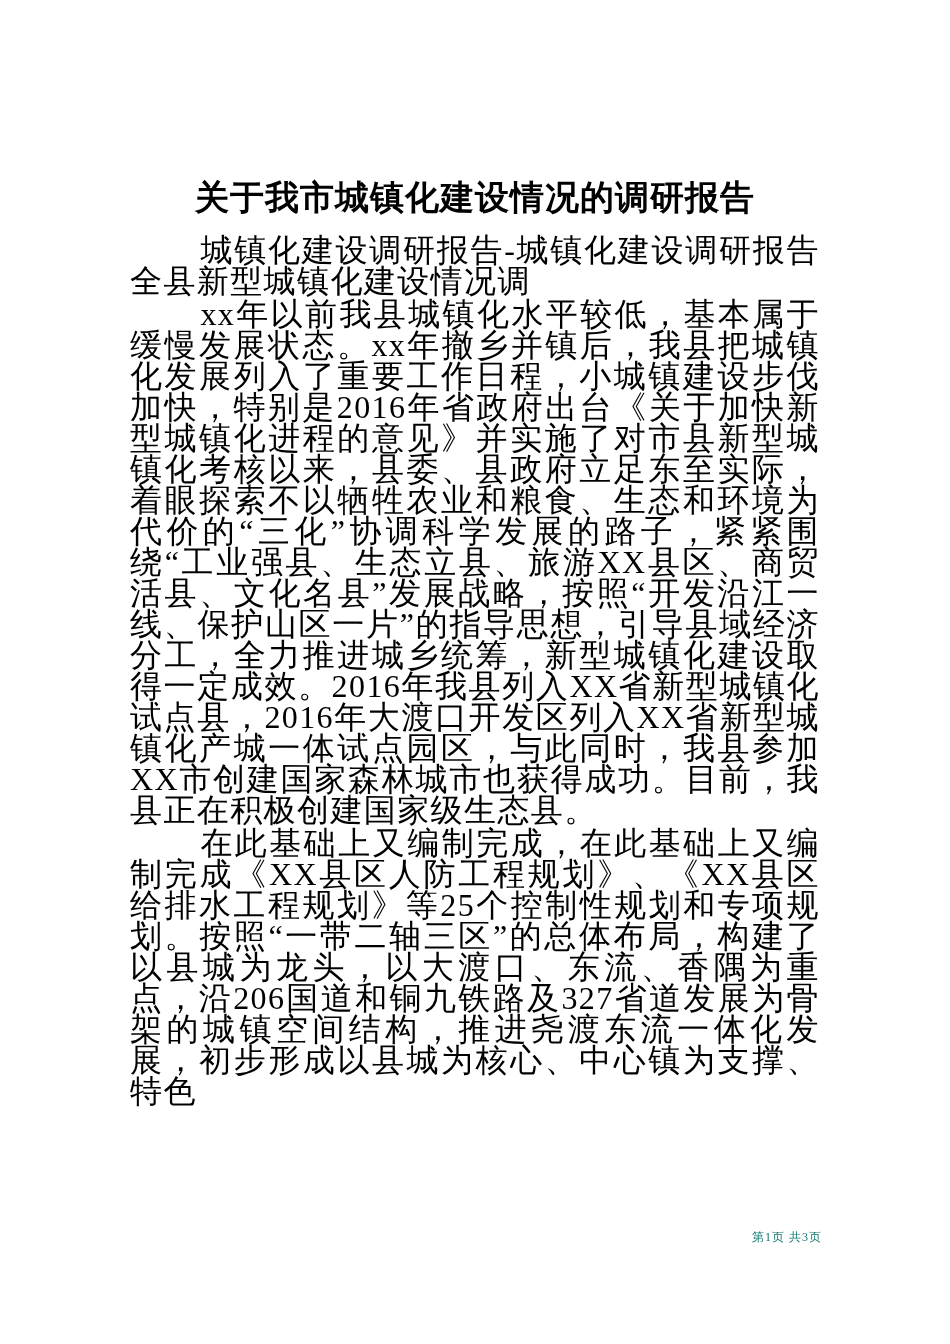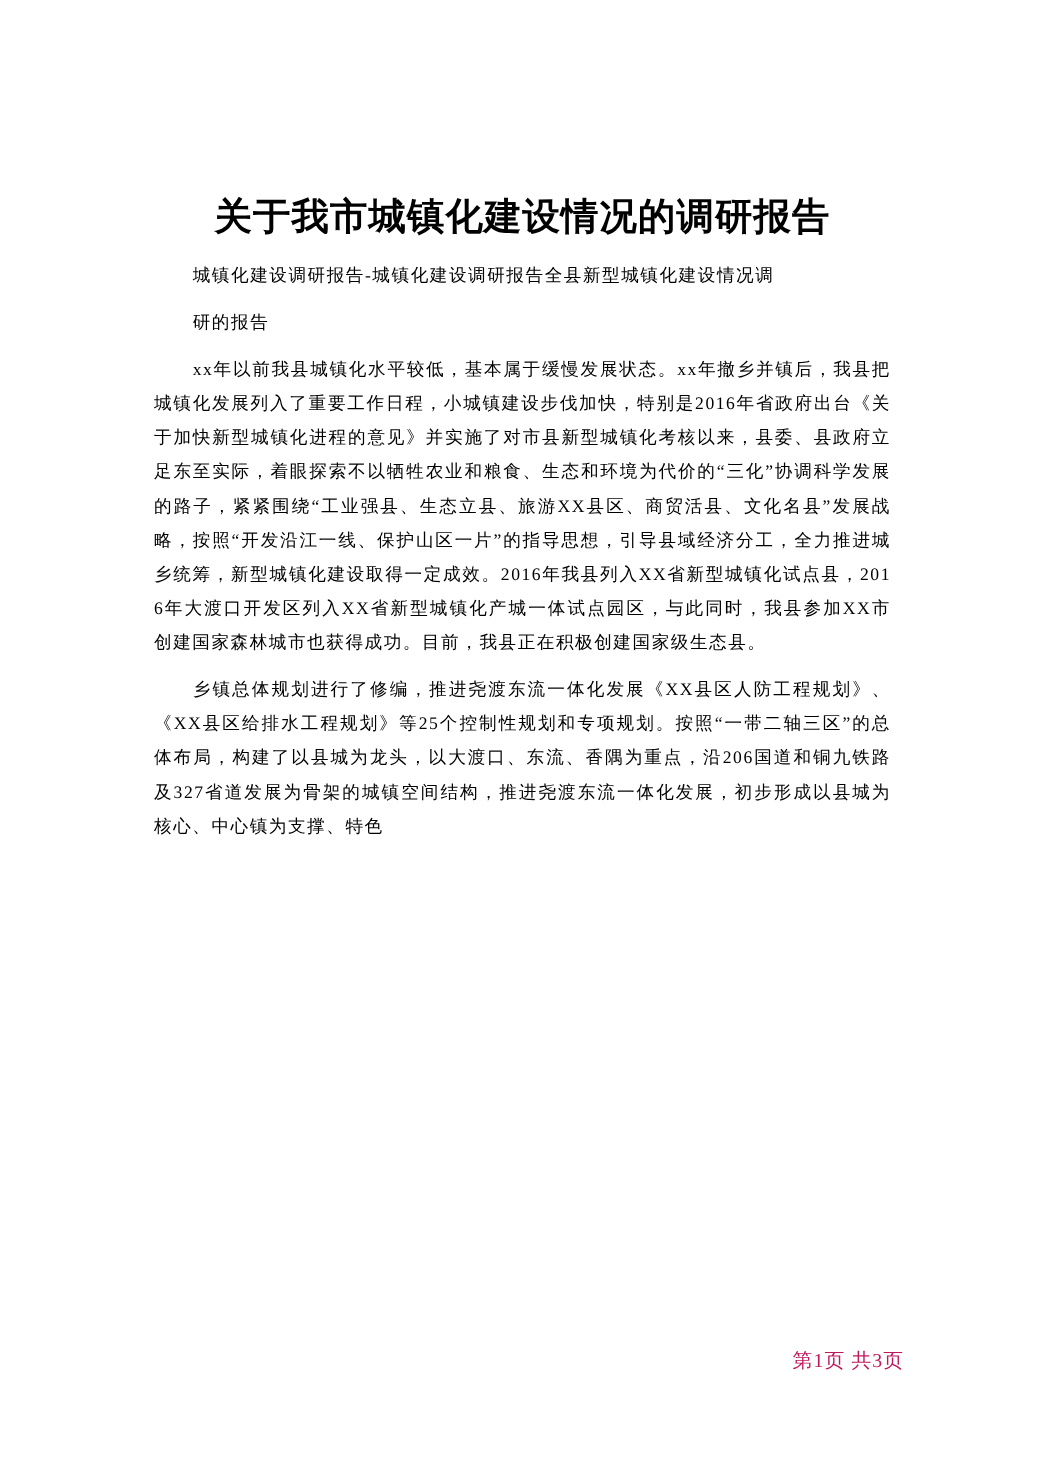"城镇化建设调研报告-城镇化建设调研报告全县新型城镇化建设情况调" .doc-body p { font-size: 16px -> 32px; margin: 12px -> 2px }
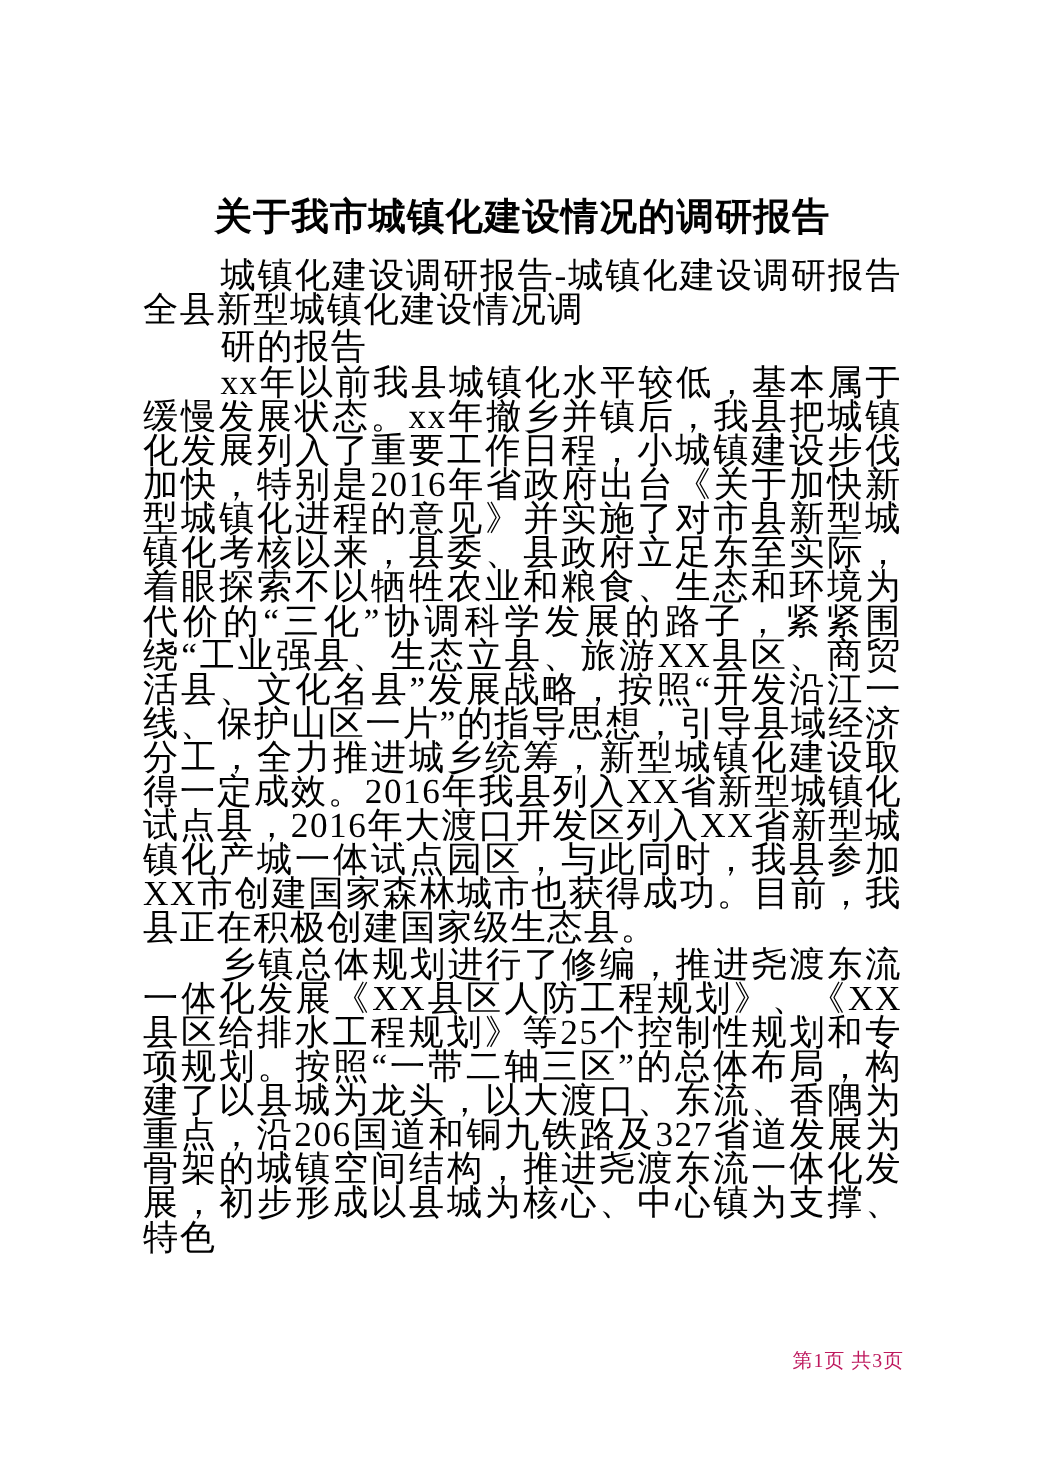"研的报告" p { html: <p>研的报告</p> -> none }
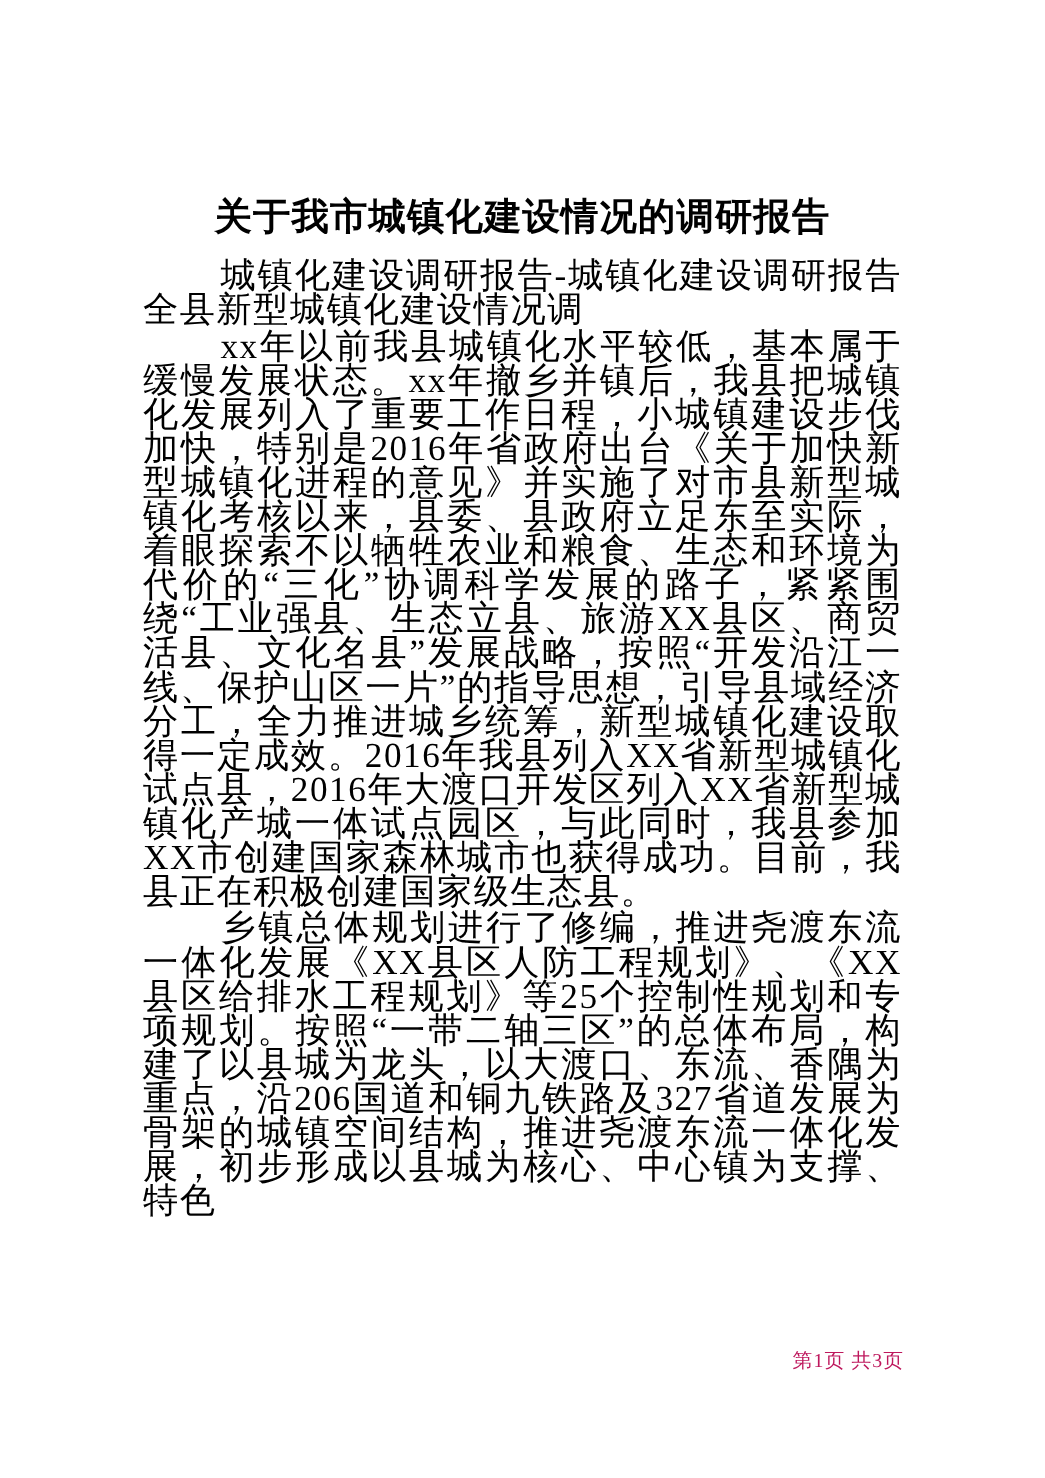"乡镇总体规划进行了修编，推进尧渡东流一体化发展《XX县区人防工程规划》、《XX县" p { text: 乡镇总体规划进行了修编，推进尧渡东流一体化发展 -> 在此基础上又编制完成，在此基础上又编制完成 }
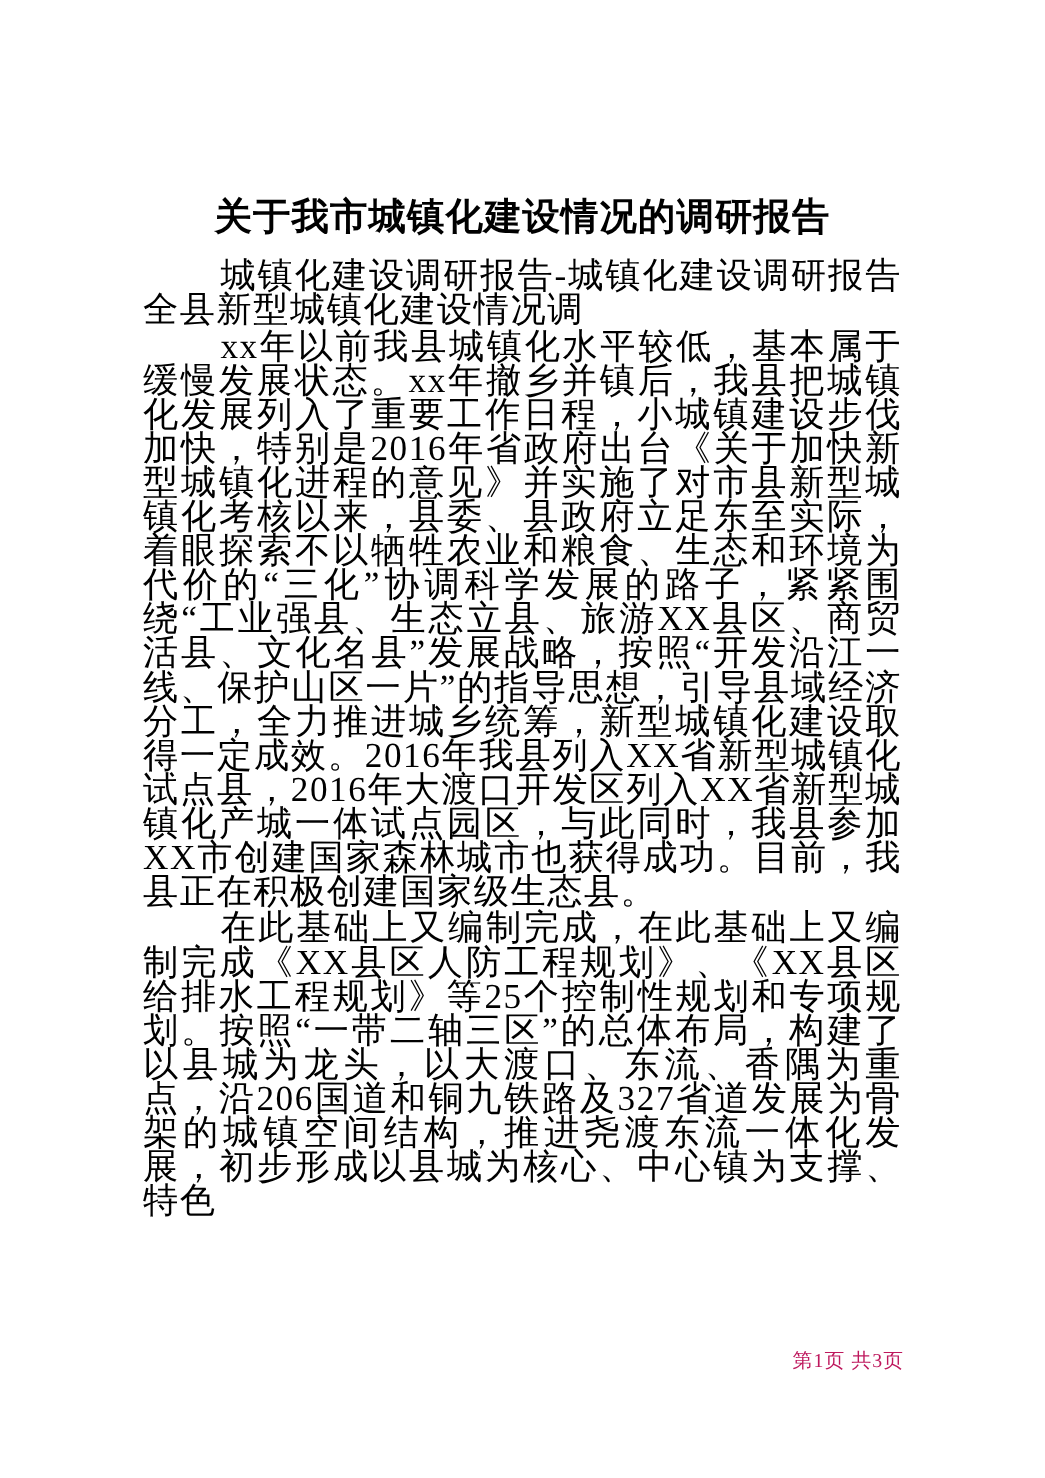"第1页 共3页" .doc-footer { color: #be185d -> #0f766e; font-size: 18px -> 12px }
